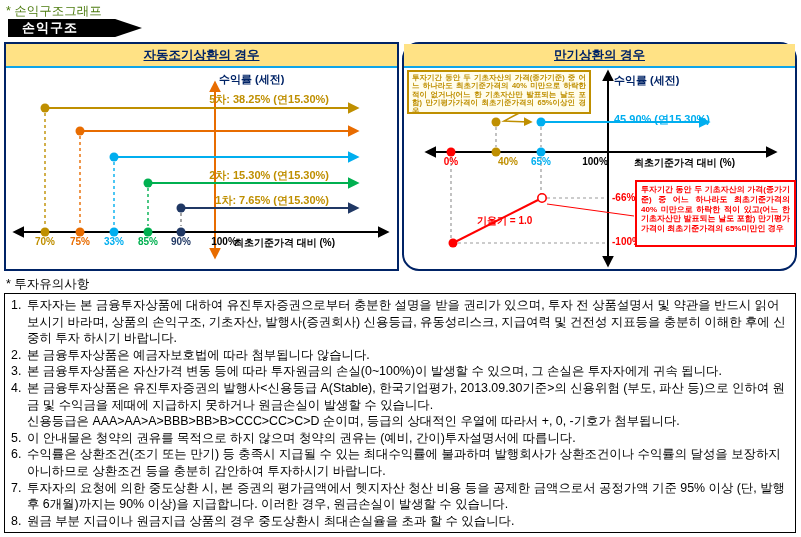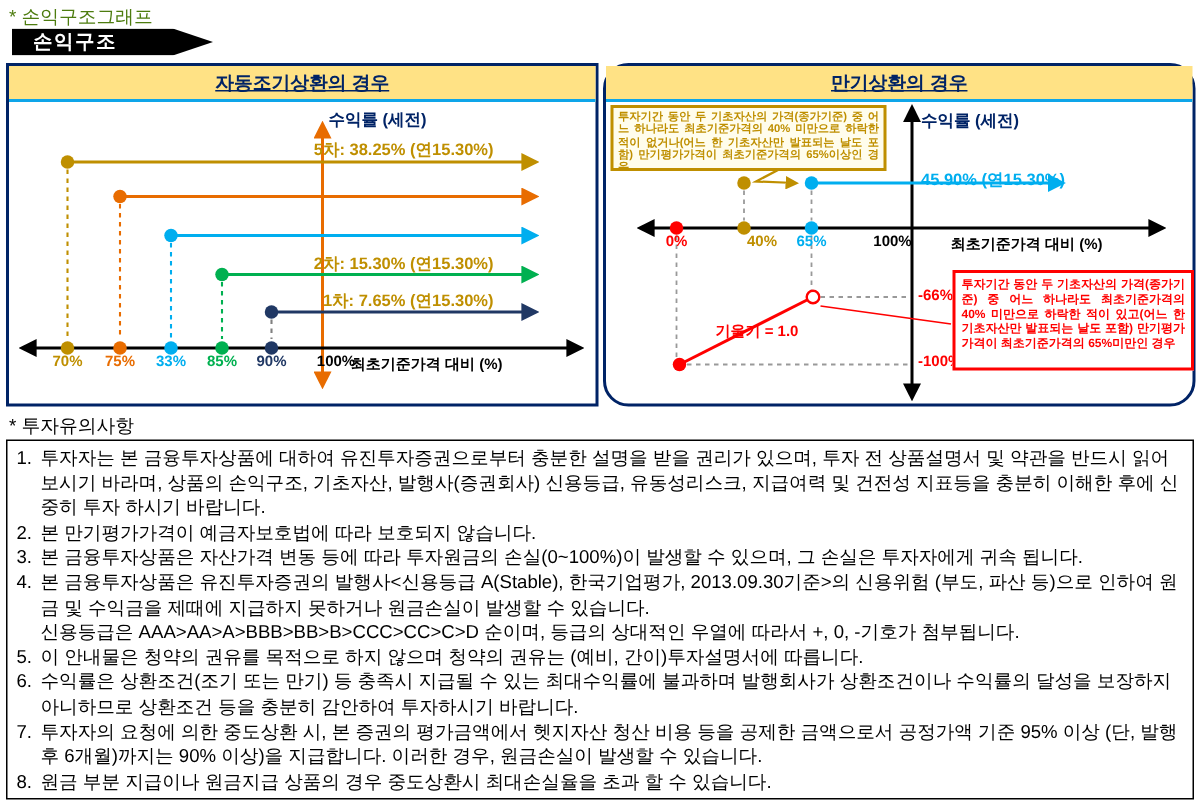"본 만기평가가격이 예금자보호법에 따라 보호되지" span.note-text { text: 만기평가가격이 예금자보호법에 따라 보호되지 -> 금융투자상품은 예금자보호법에 따라 첨부됩니다 }
